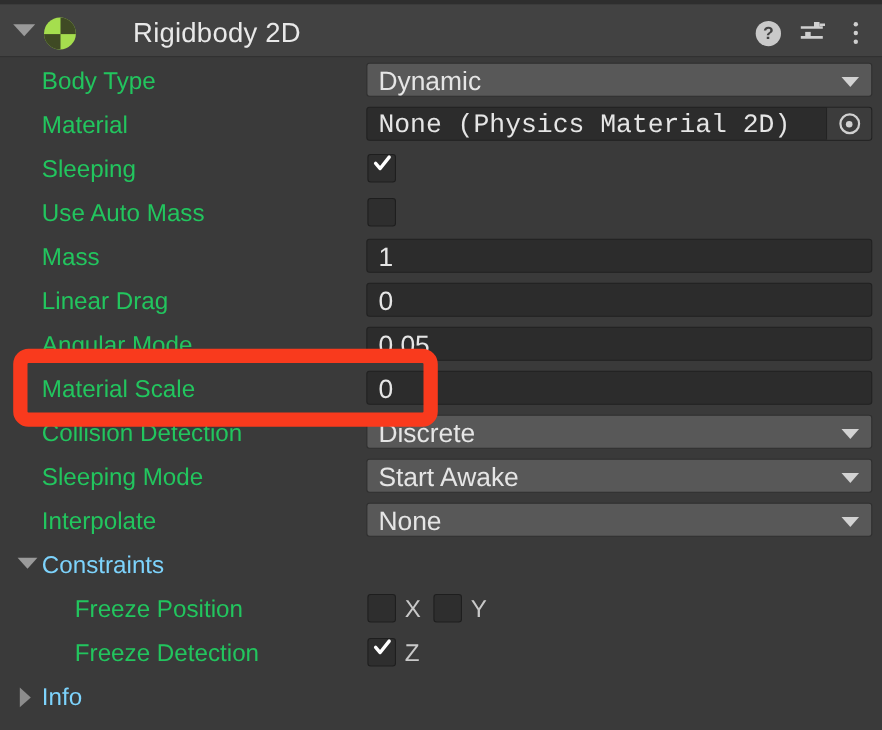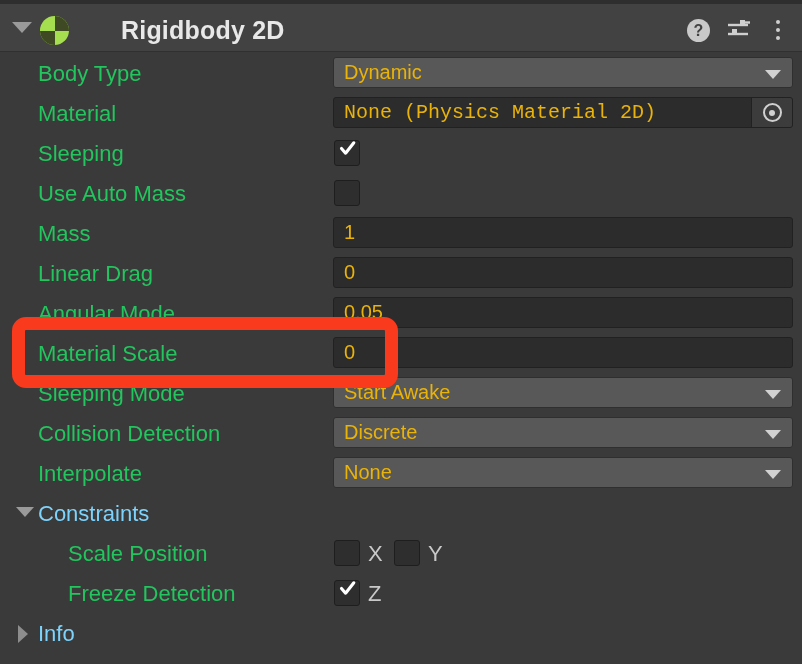"Rigidbody 2D" .hdr-title { font-weight: bold -> normal }
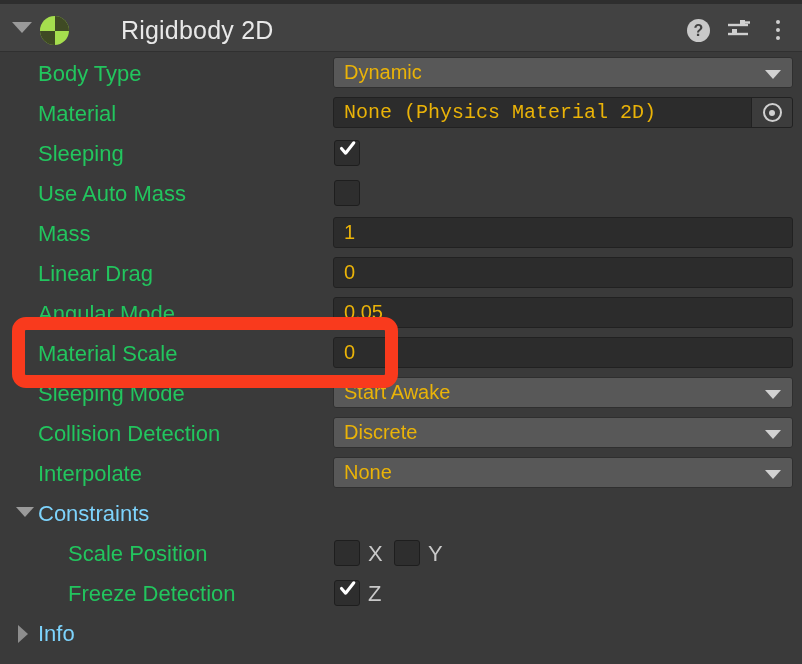"Dynamic" .field-text { color: #eab308 -> #e5e5e5; font-size: 20px -> 24px }
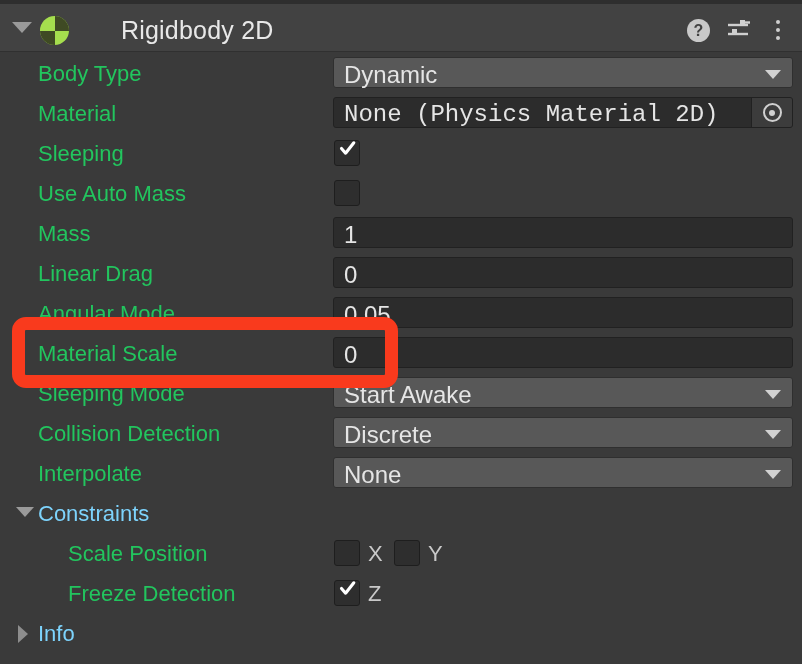"Sleeping Mode" div.row { order: before "Collision Detection" -> after "Collision Detection" }
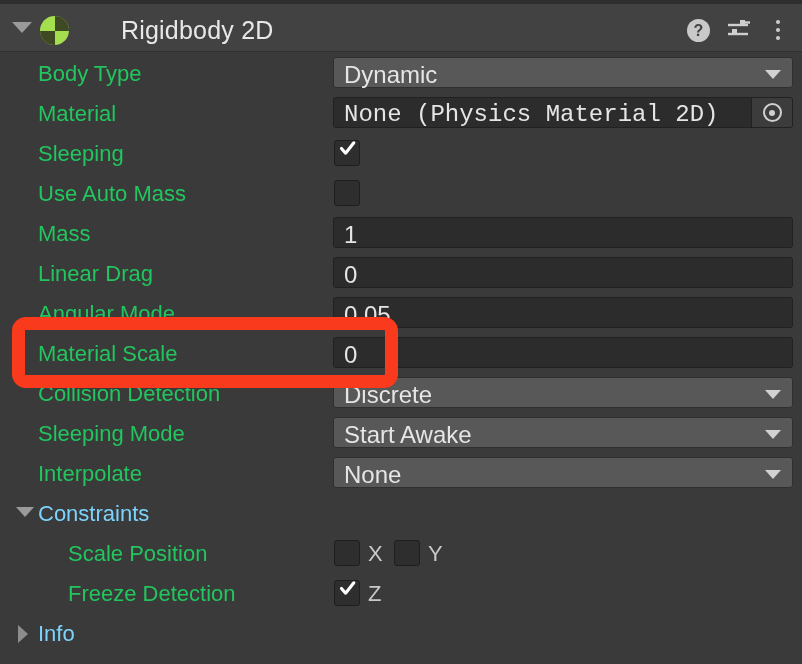"Scale Position" div.label { text: Scale -> Freeze }
